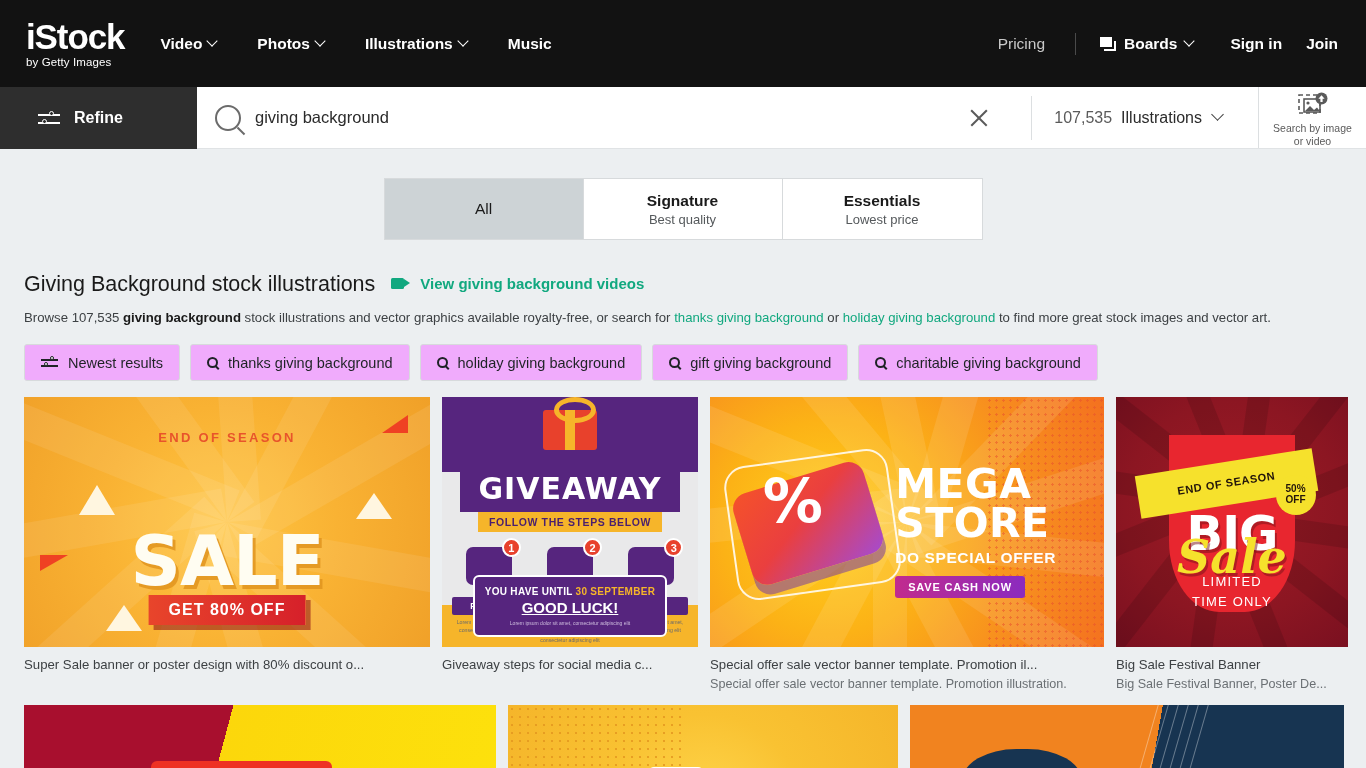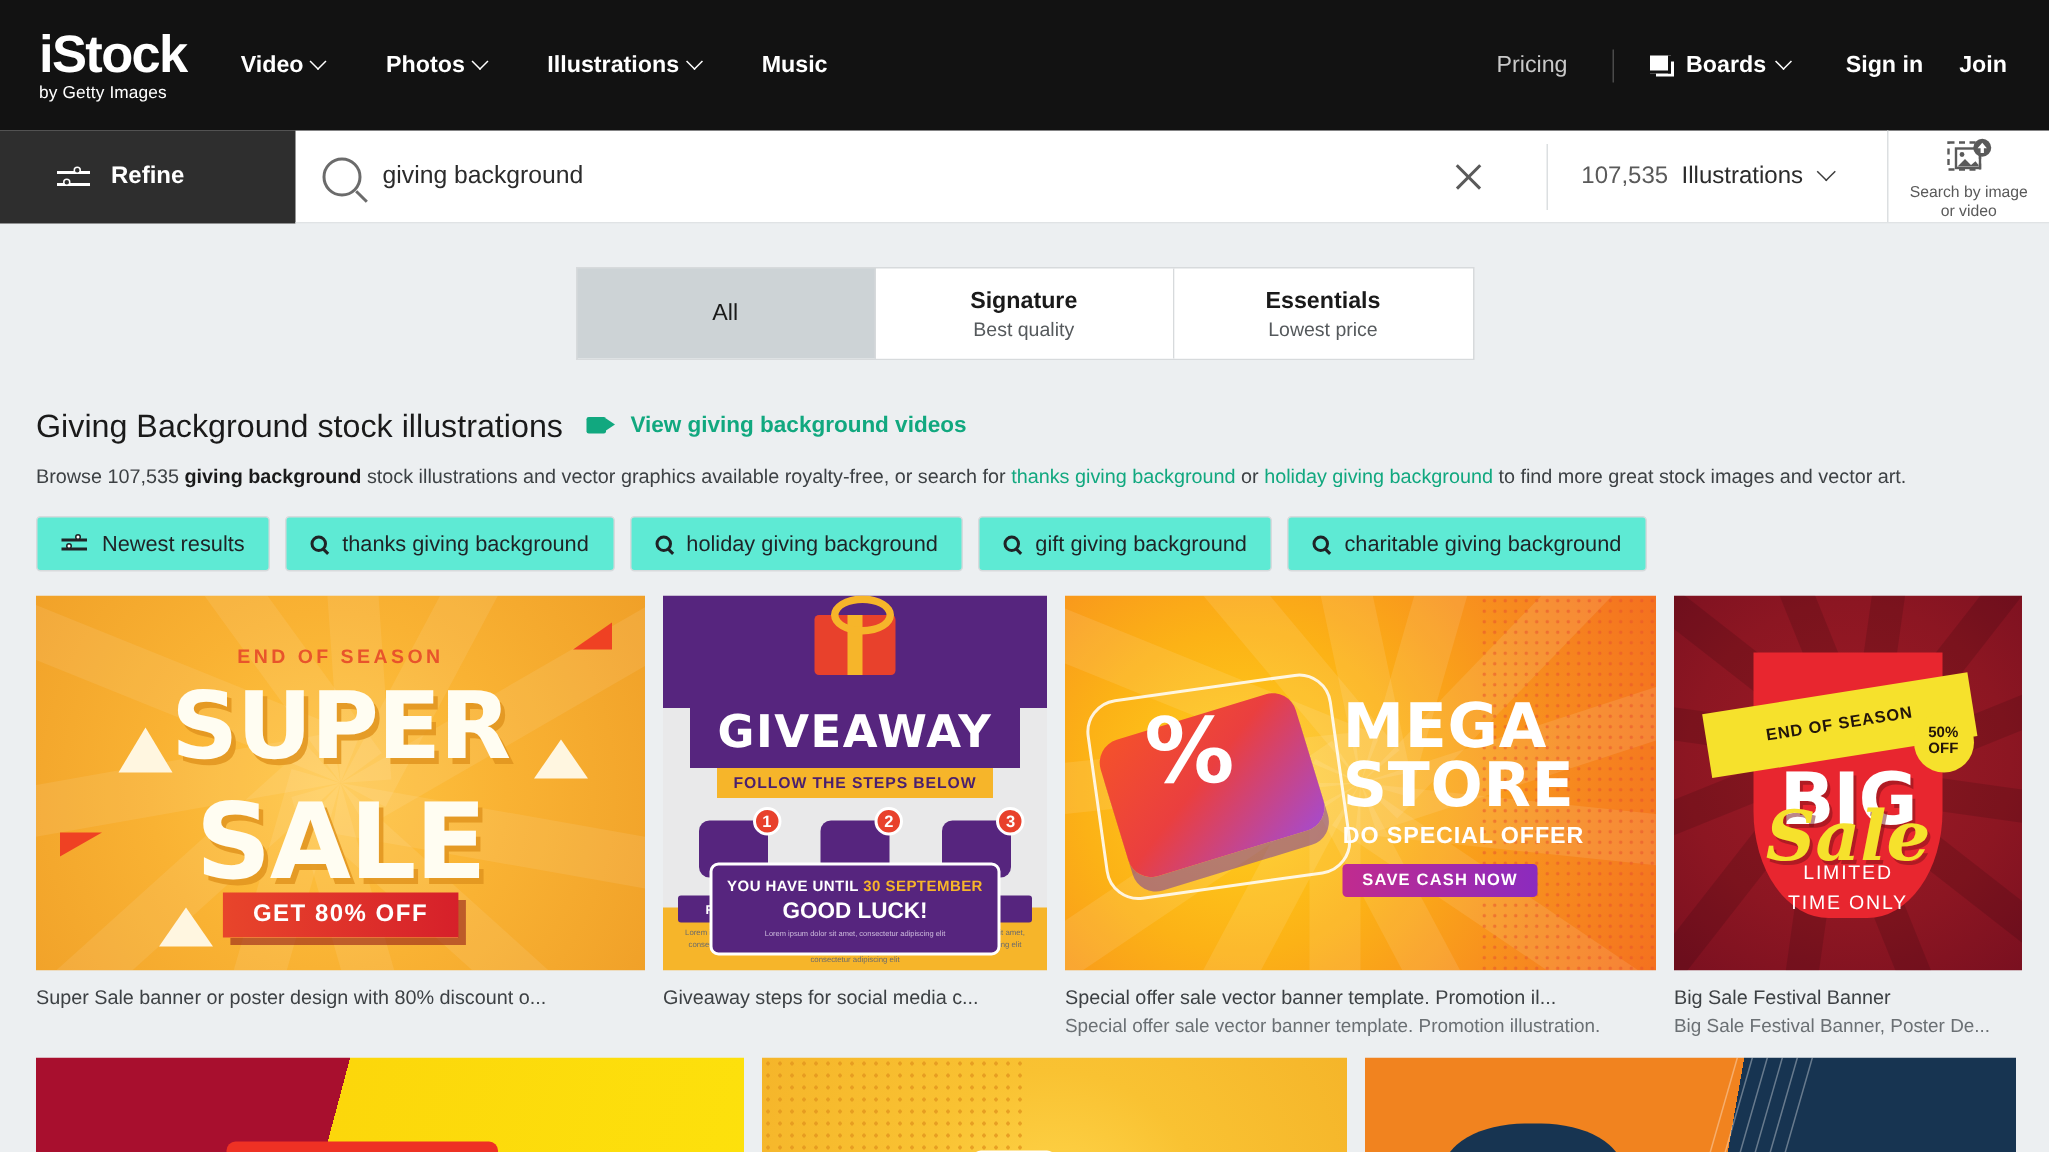"Newest results" .chip { background: #5eead4 -> #f0abfc }
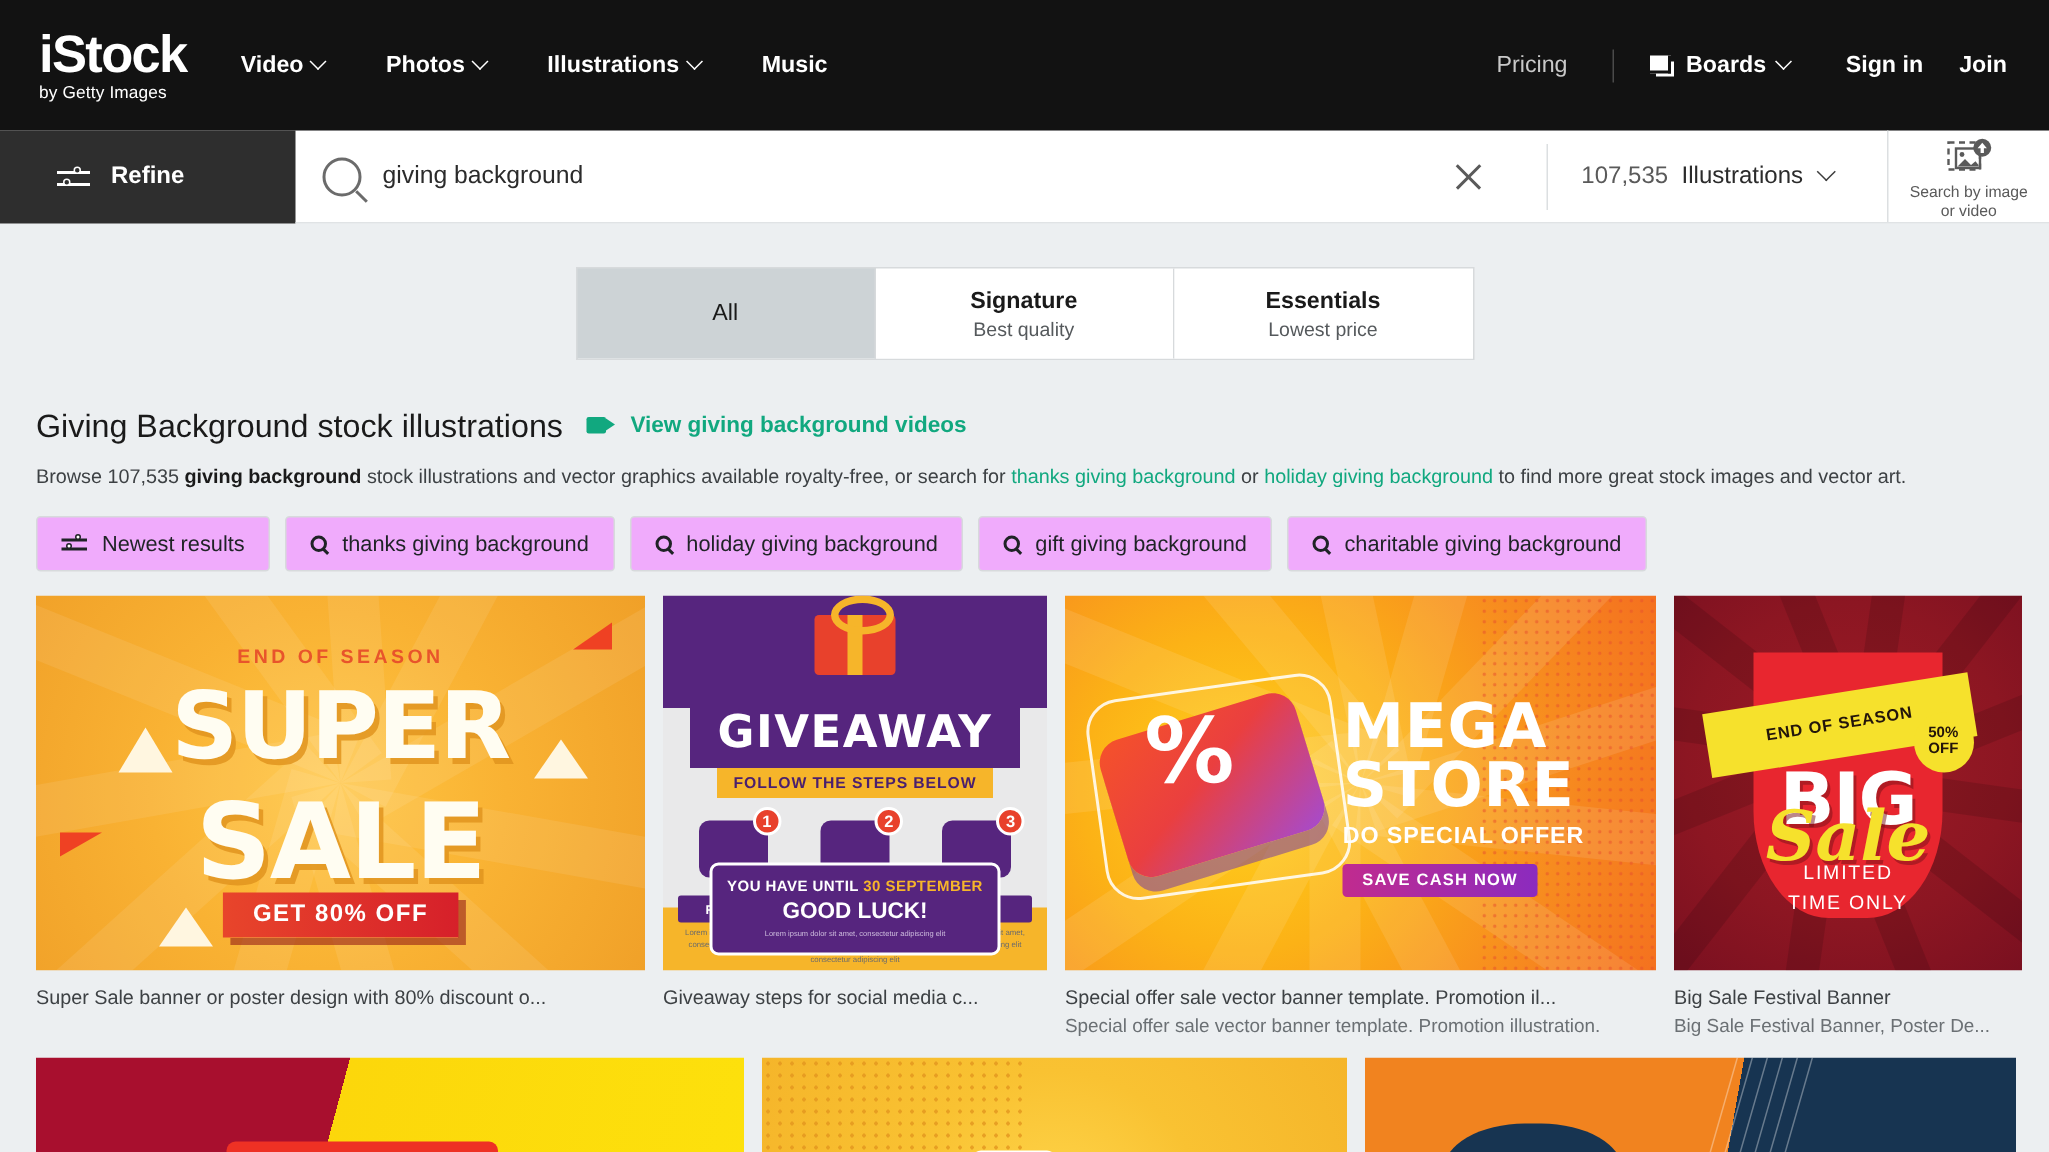"SUPER" div.ss-super { html: <div>SUPER</div> -> none }
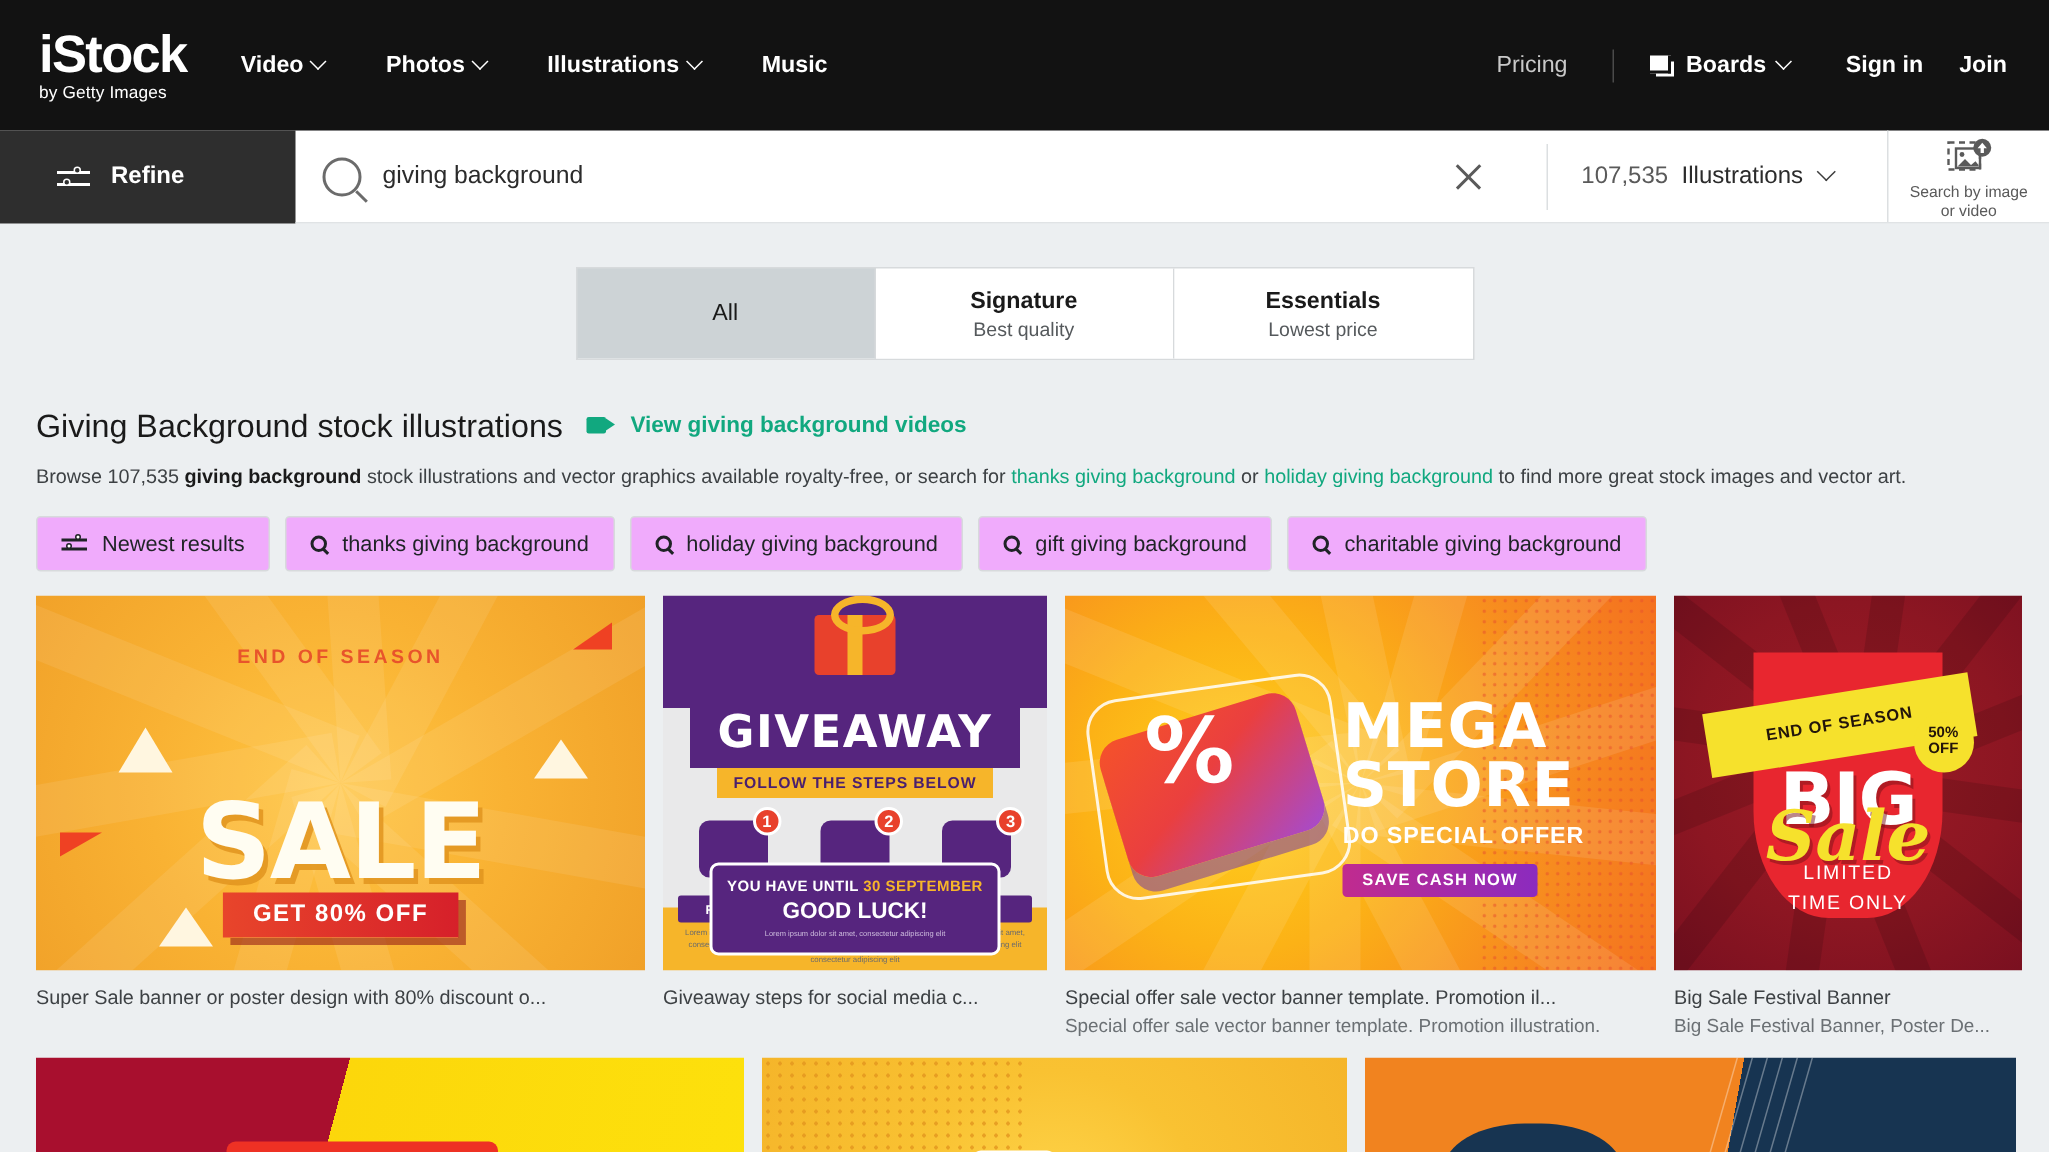"GOOD LUCK!" .gv-f2 { text-decoration: none -> underline }
